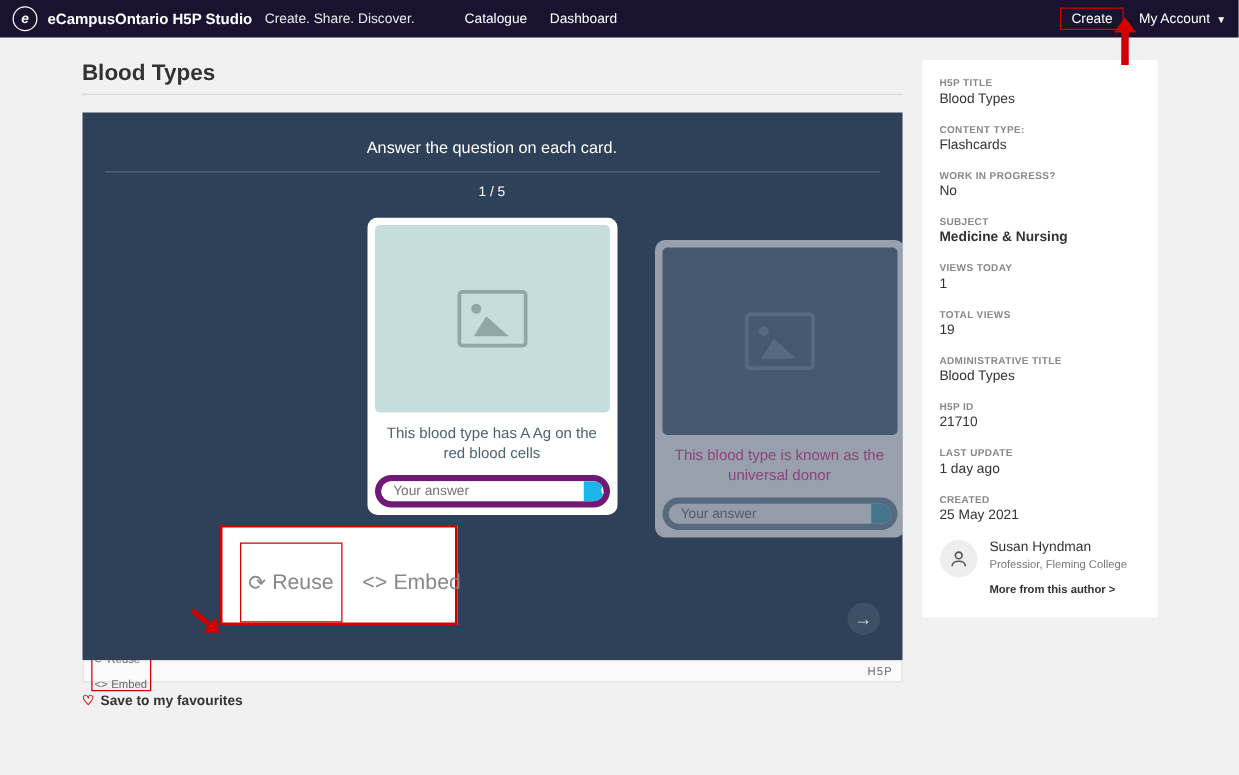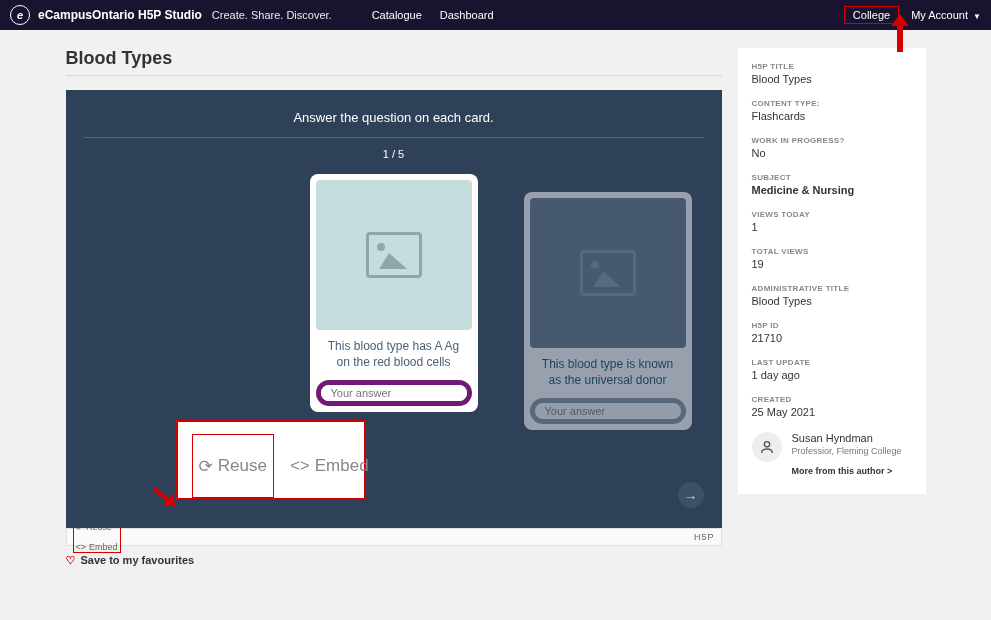"College" span.create { text: College -> Create }
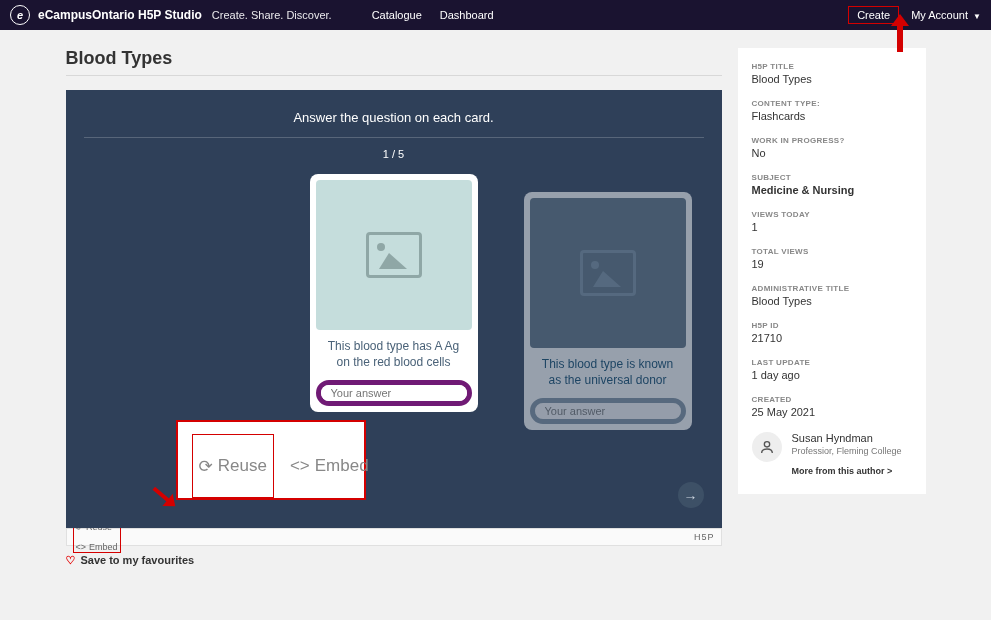"This blood type has A" .card { width: 168px -> 200px }
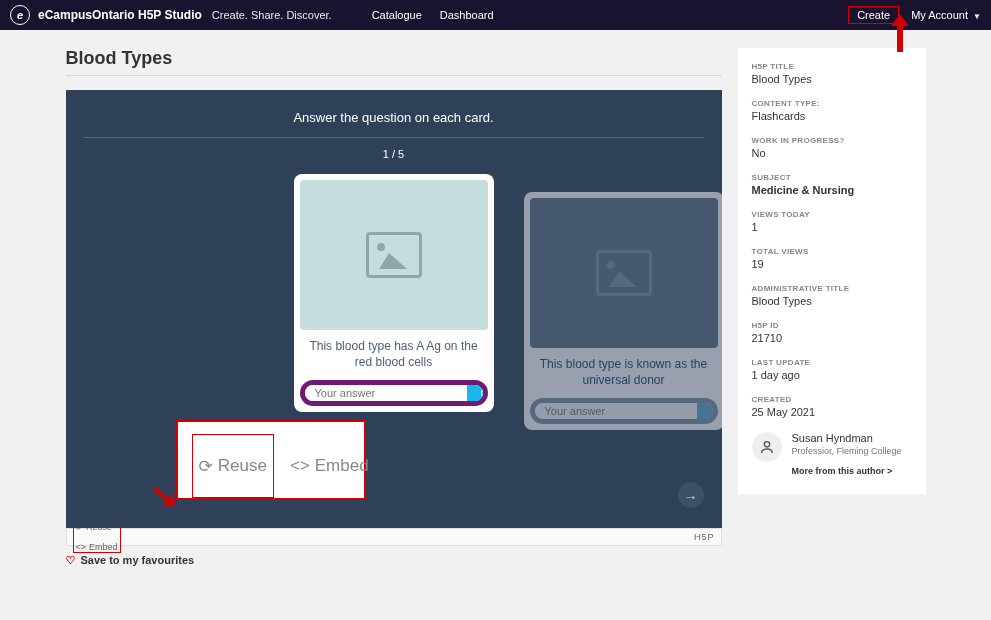"This blood type is known" .card-2 .card-q { color: #0c4a6e -> #ec4899 }
